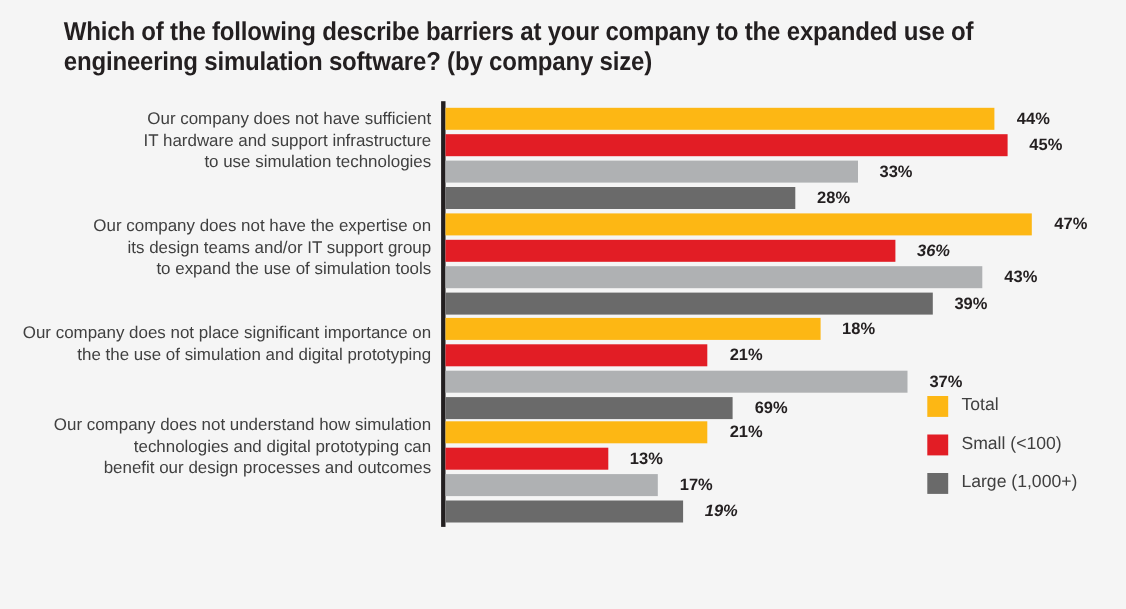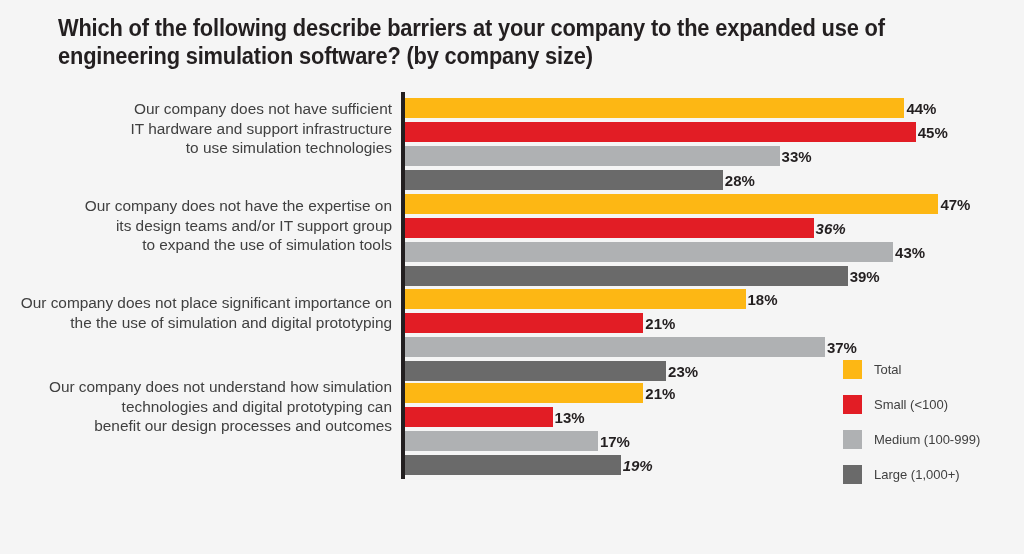"44%" .bar-value { padding-left: 2px -> 20px }
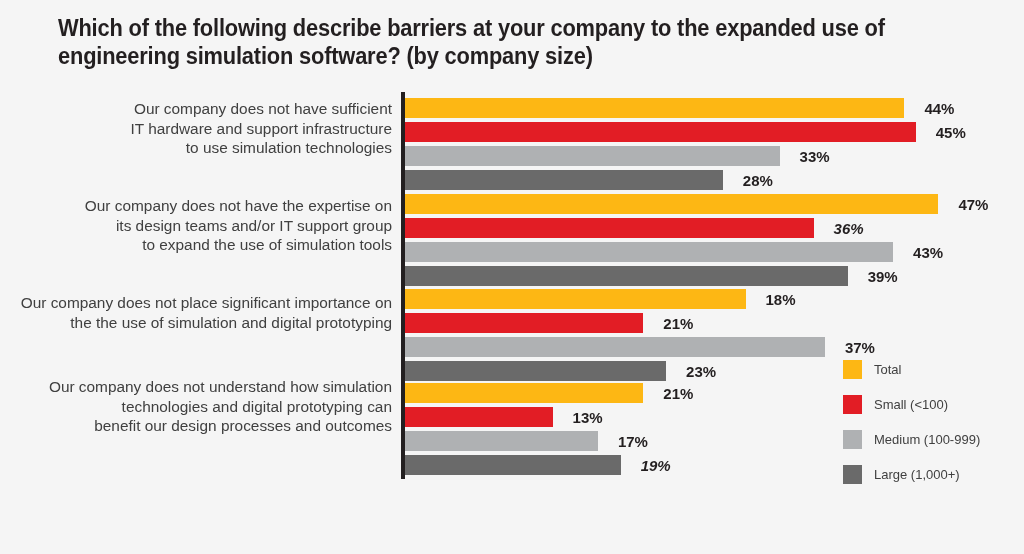"23%" span.bar-value { text: 23% -> 69% }
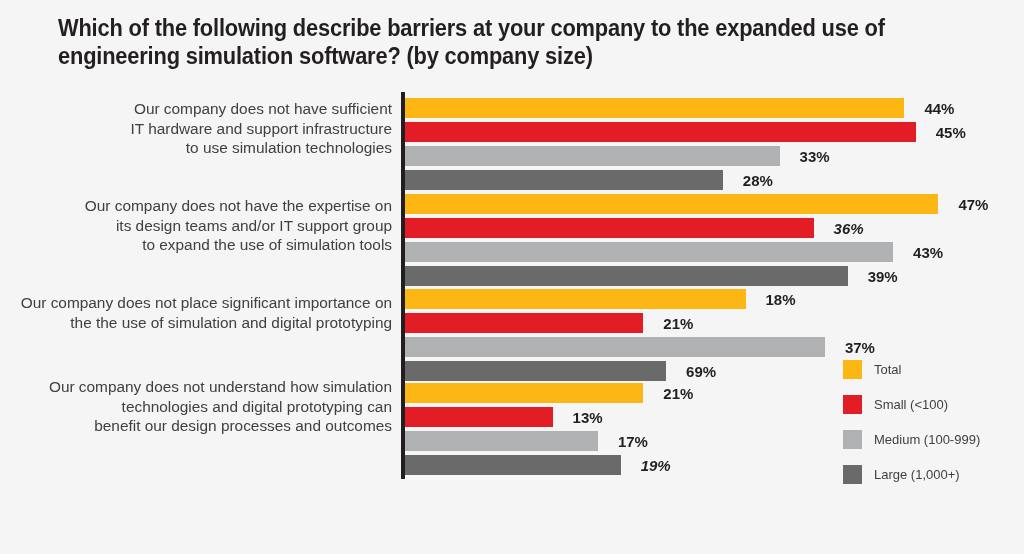"Total" .legend-label { font-size: 13px -> 16px }
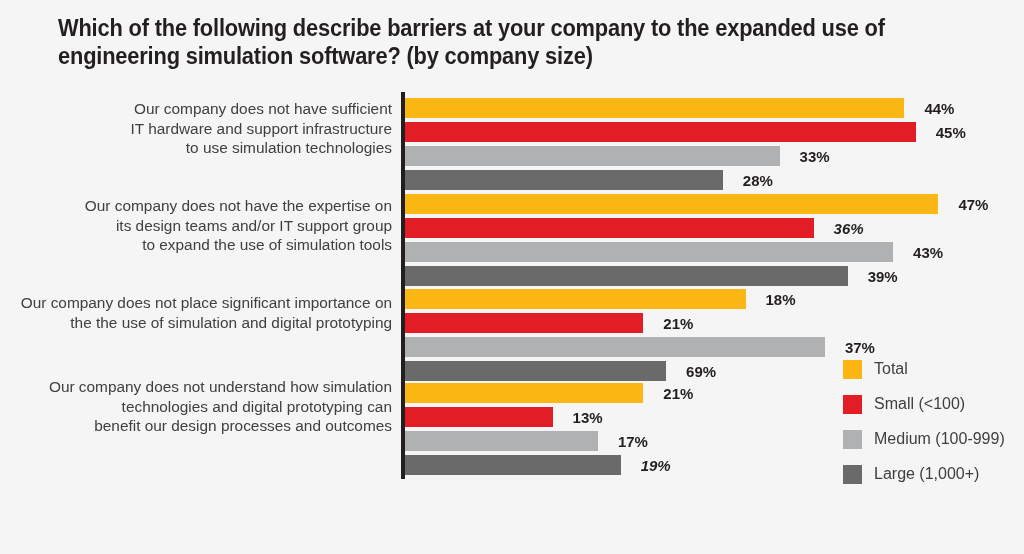"Medium (100-999)" div.legend-item { html: <div> <span></span> <span>Medium (100-999)</span> </div> -> none }
